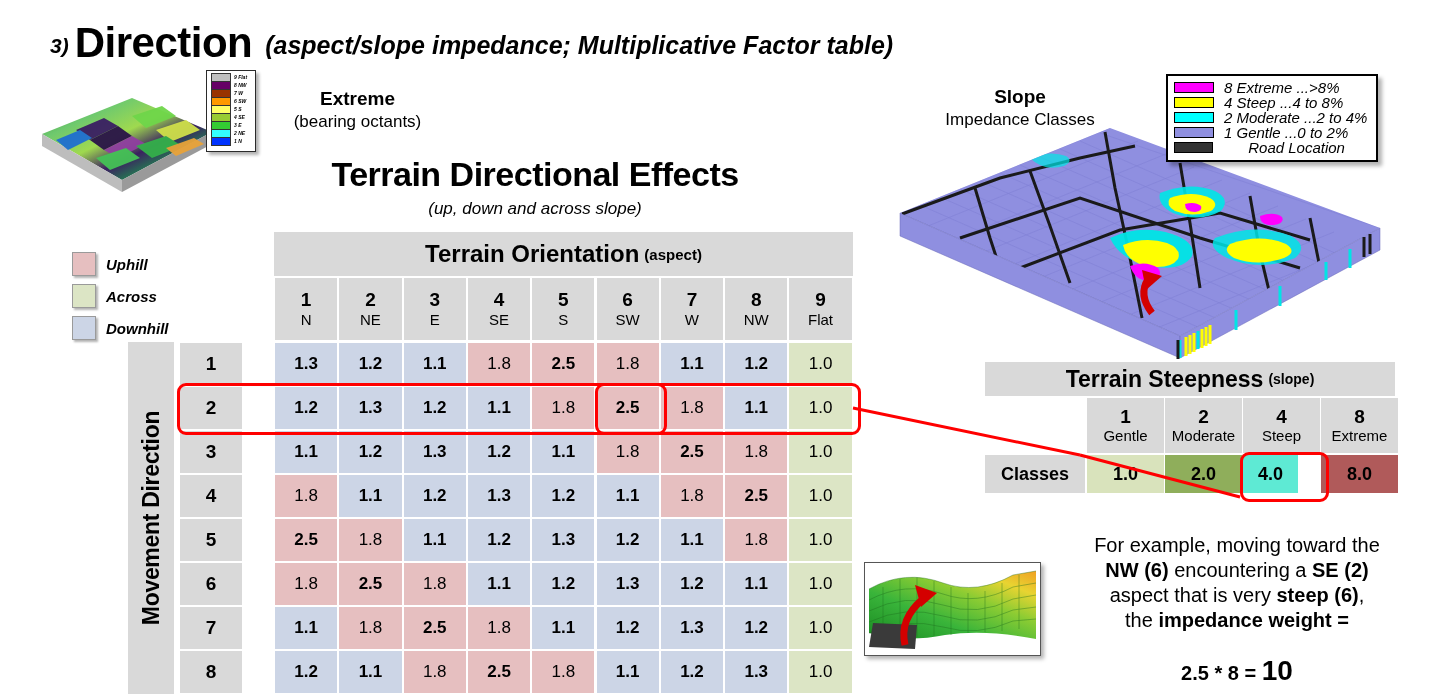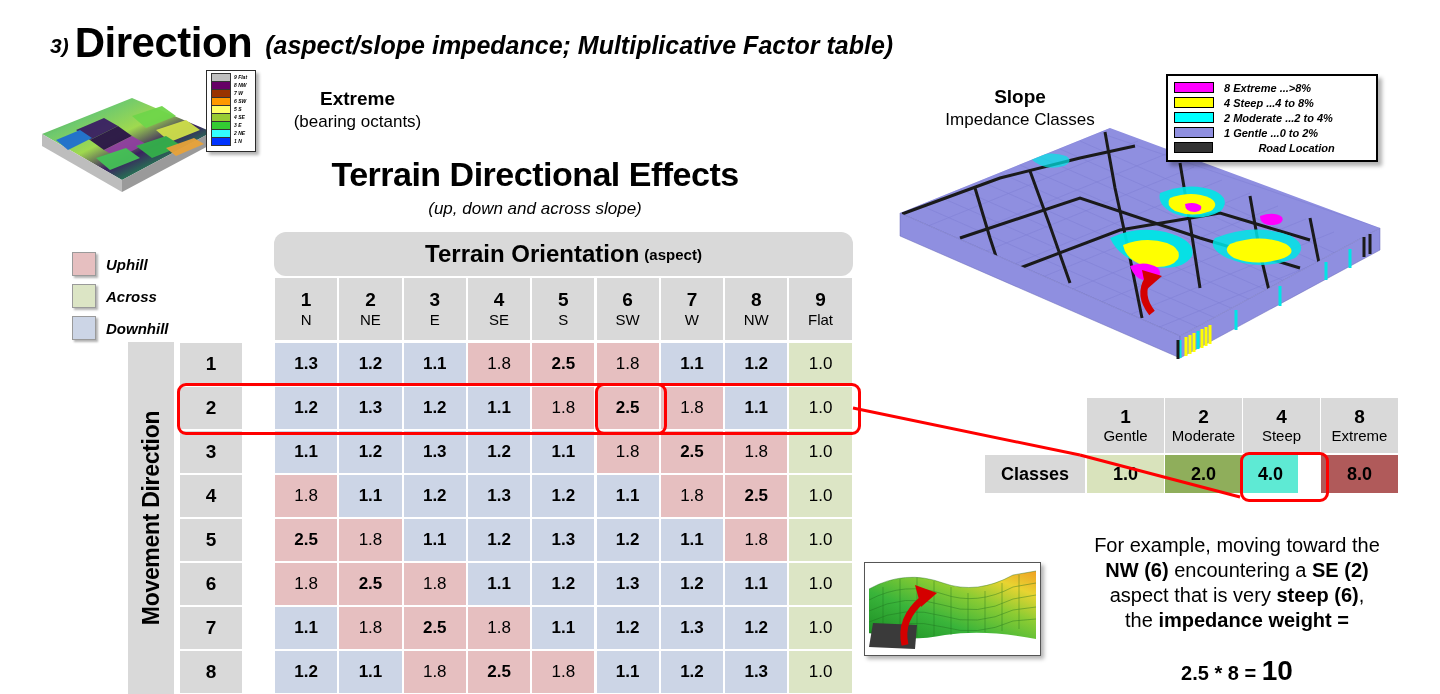"8 Extreme ...>8%" .sllab { font-size: 11px -> 15px; font-weight: bold -> normal }
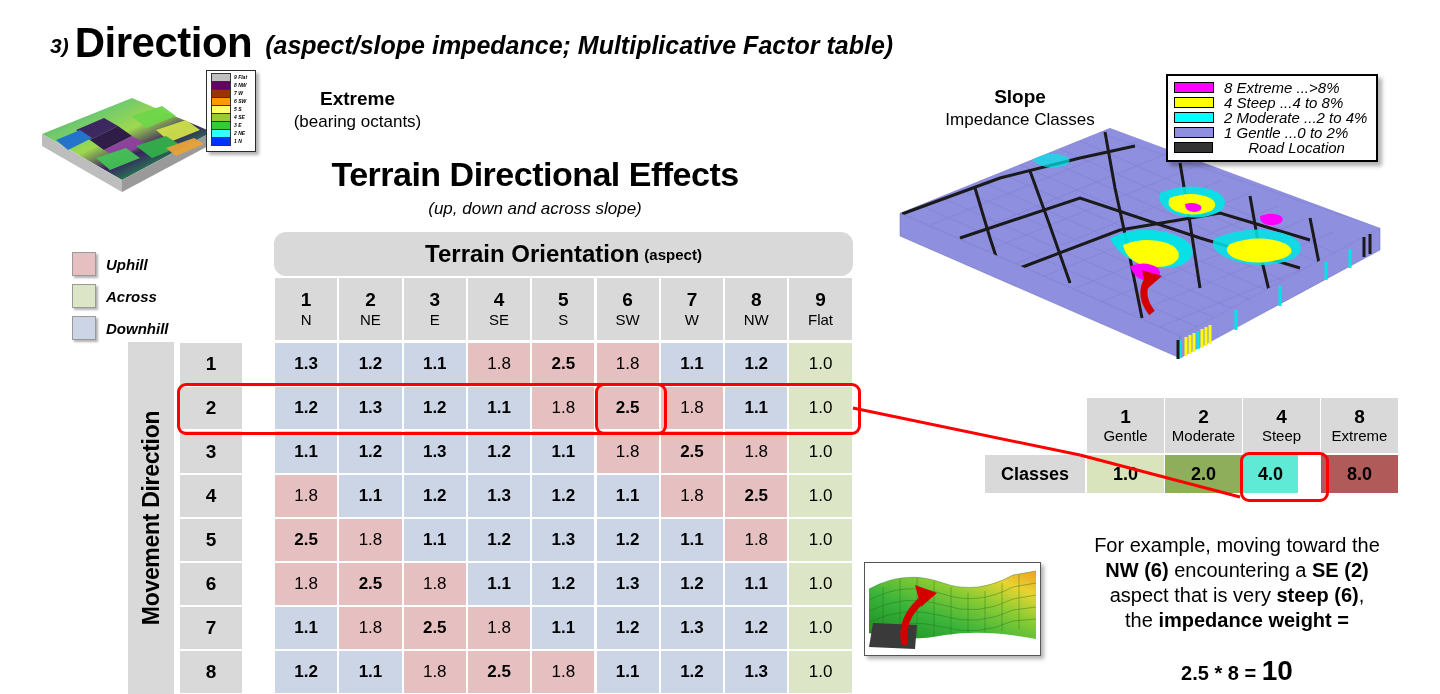"Terrain Orientation" #mx-toph { border-radius: 12px -> none }
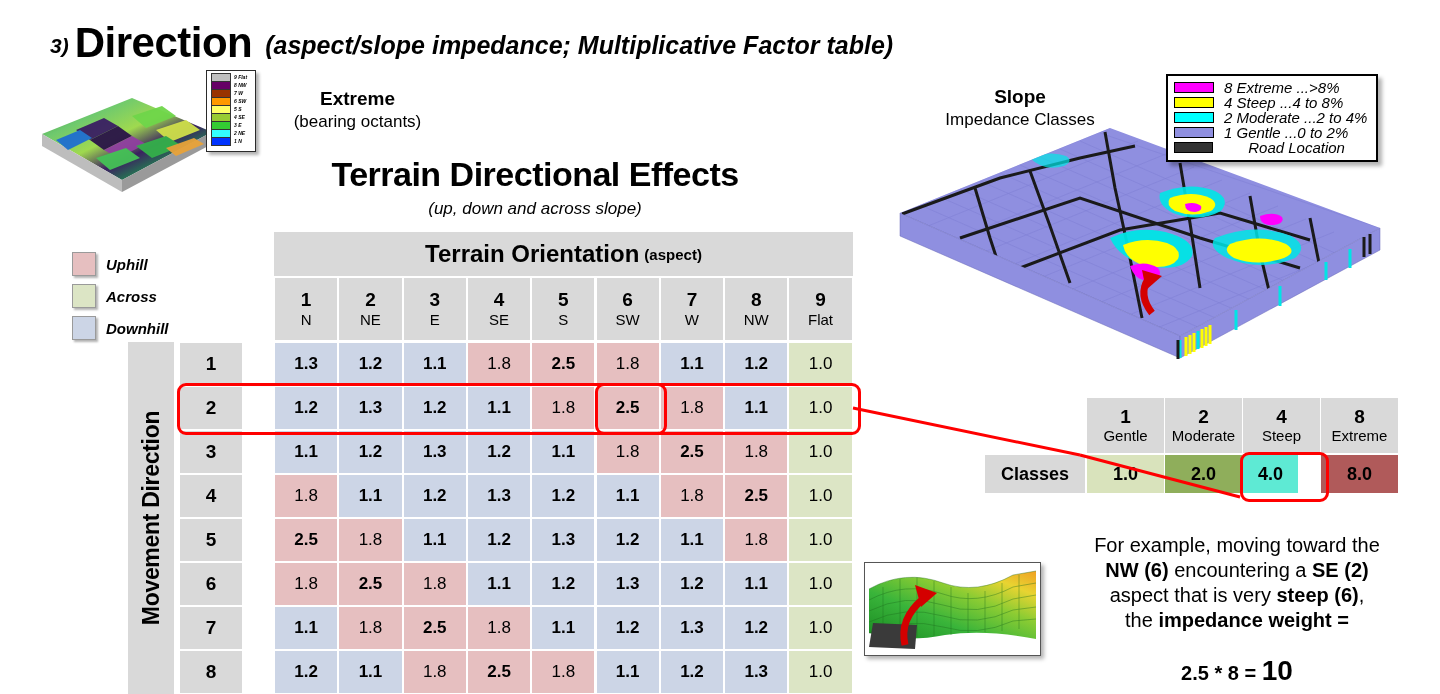"Terrain Steepness" div { html: none -> <div> <span>Terrain Steepness</span> <span>(slope)</span> </div> }
